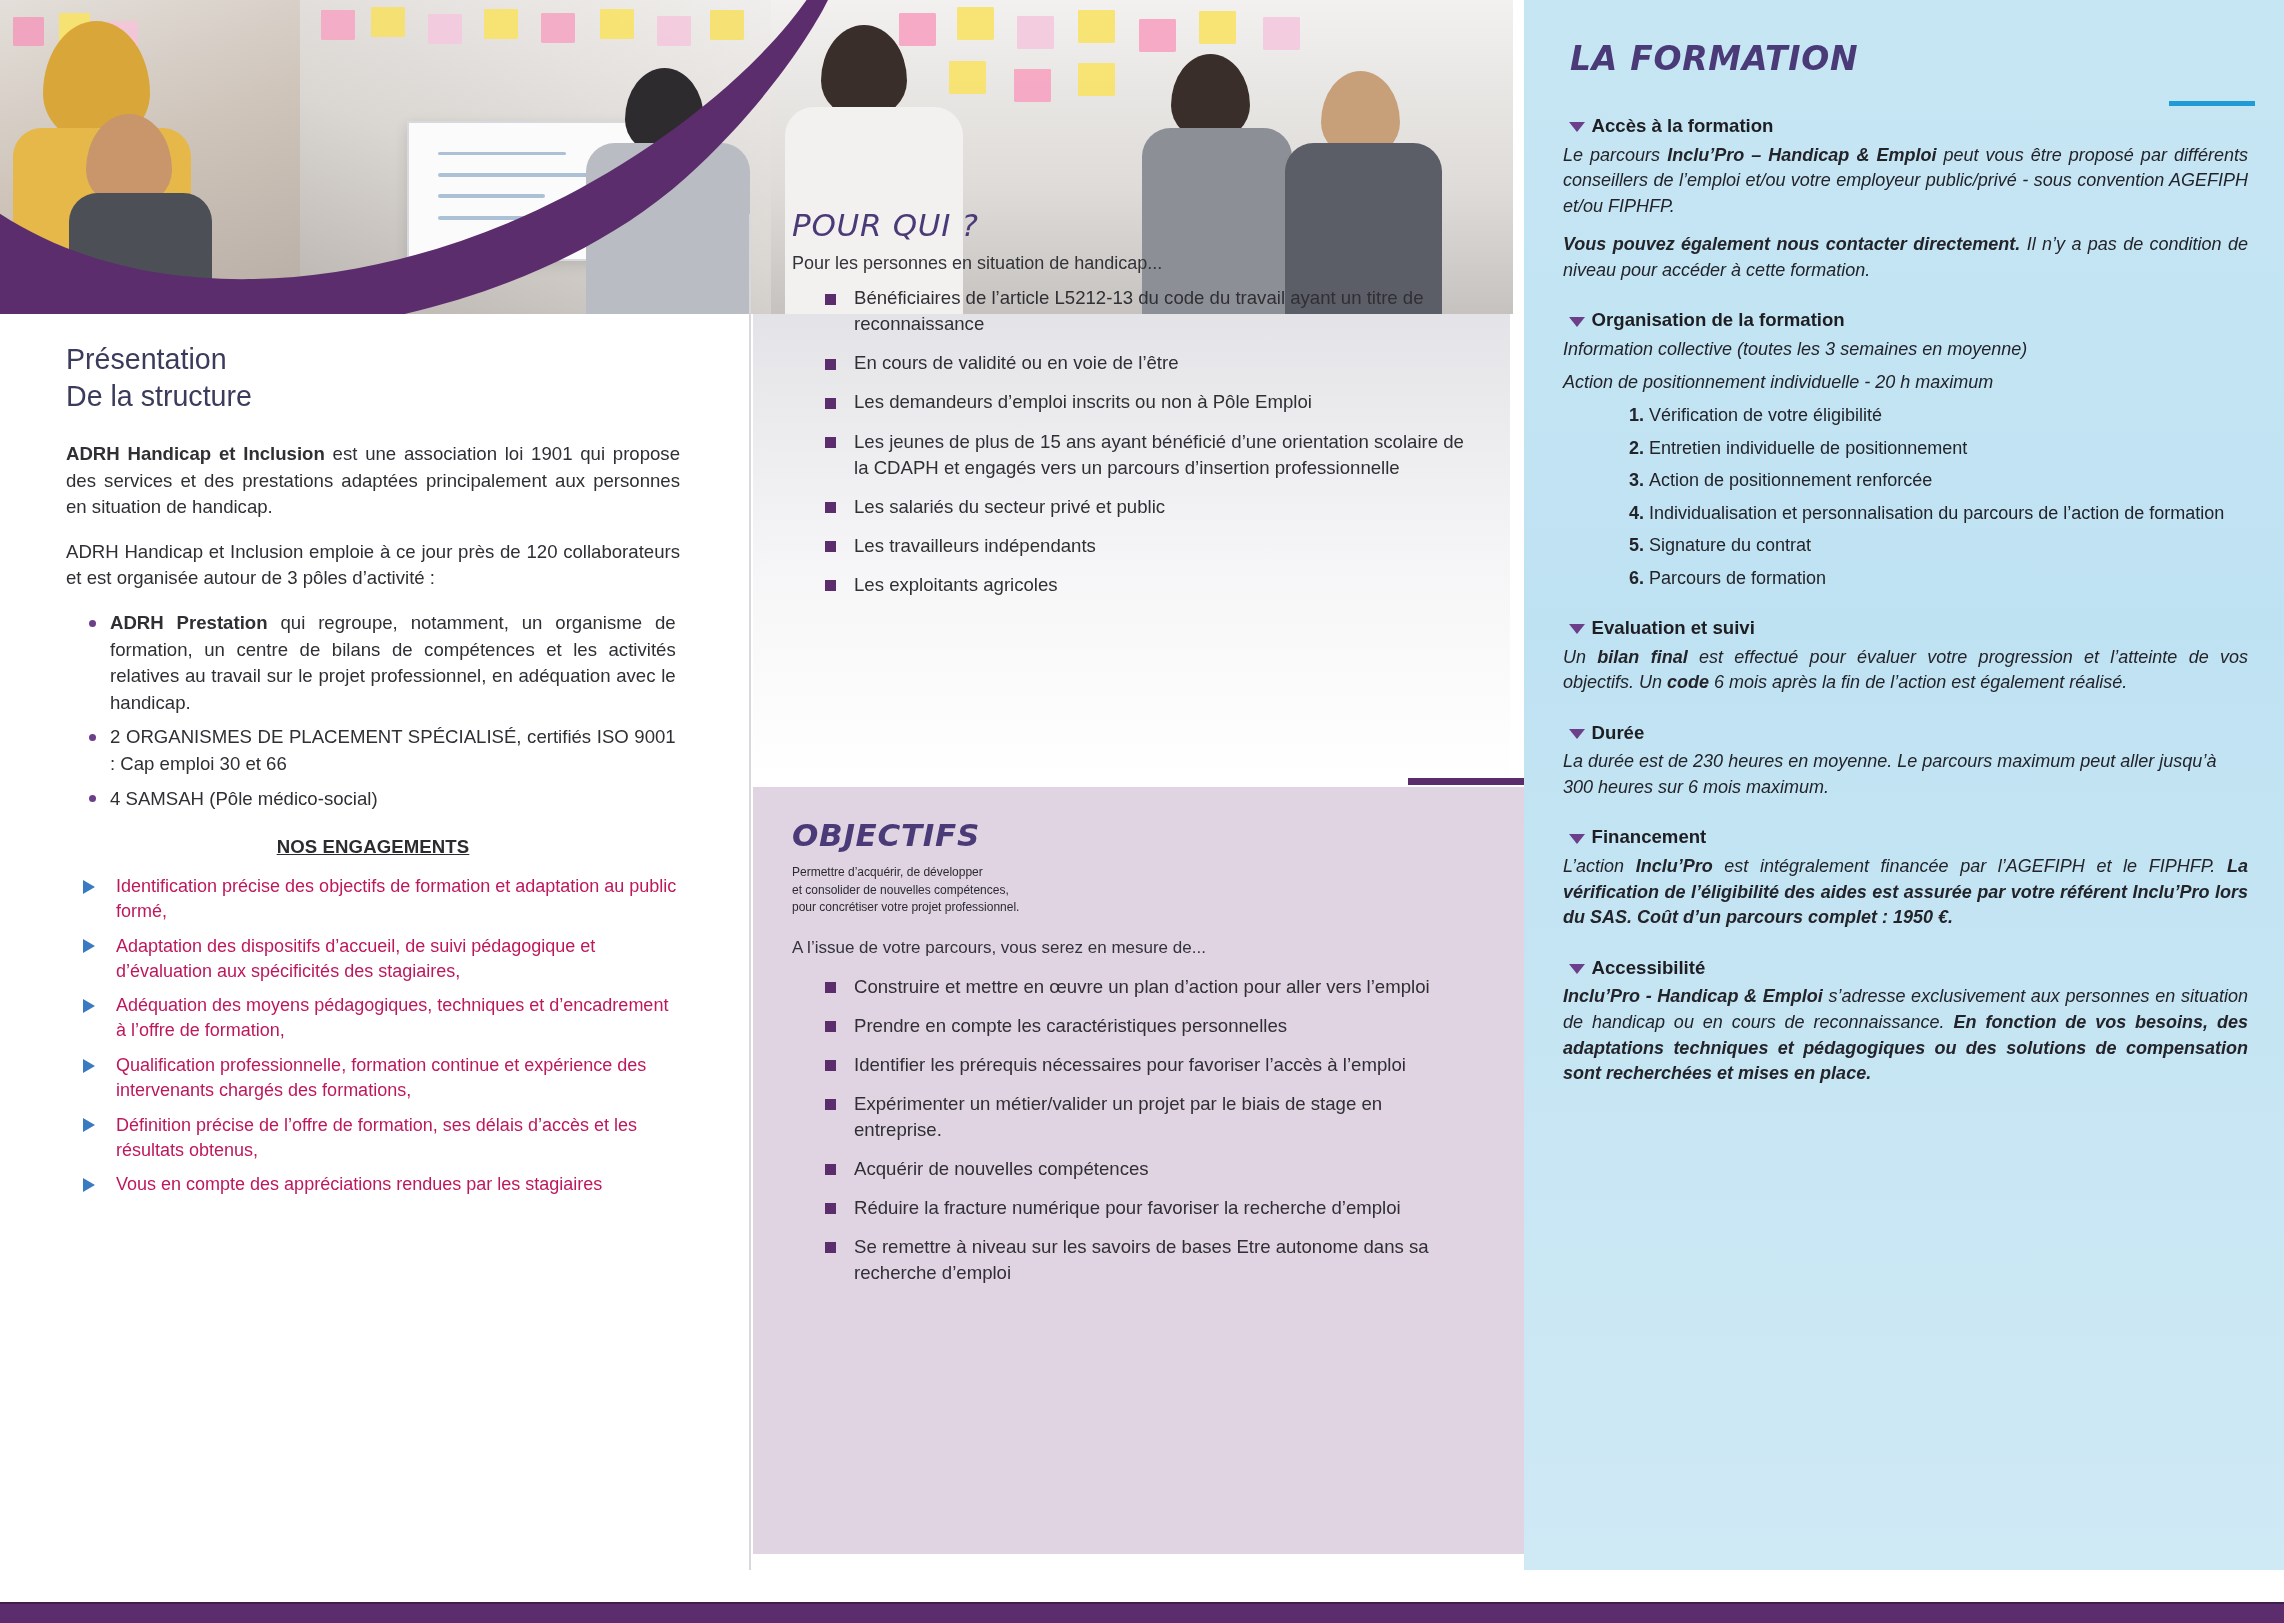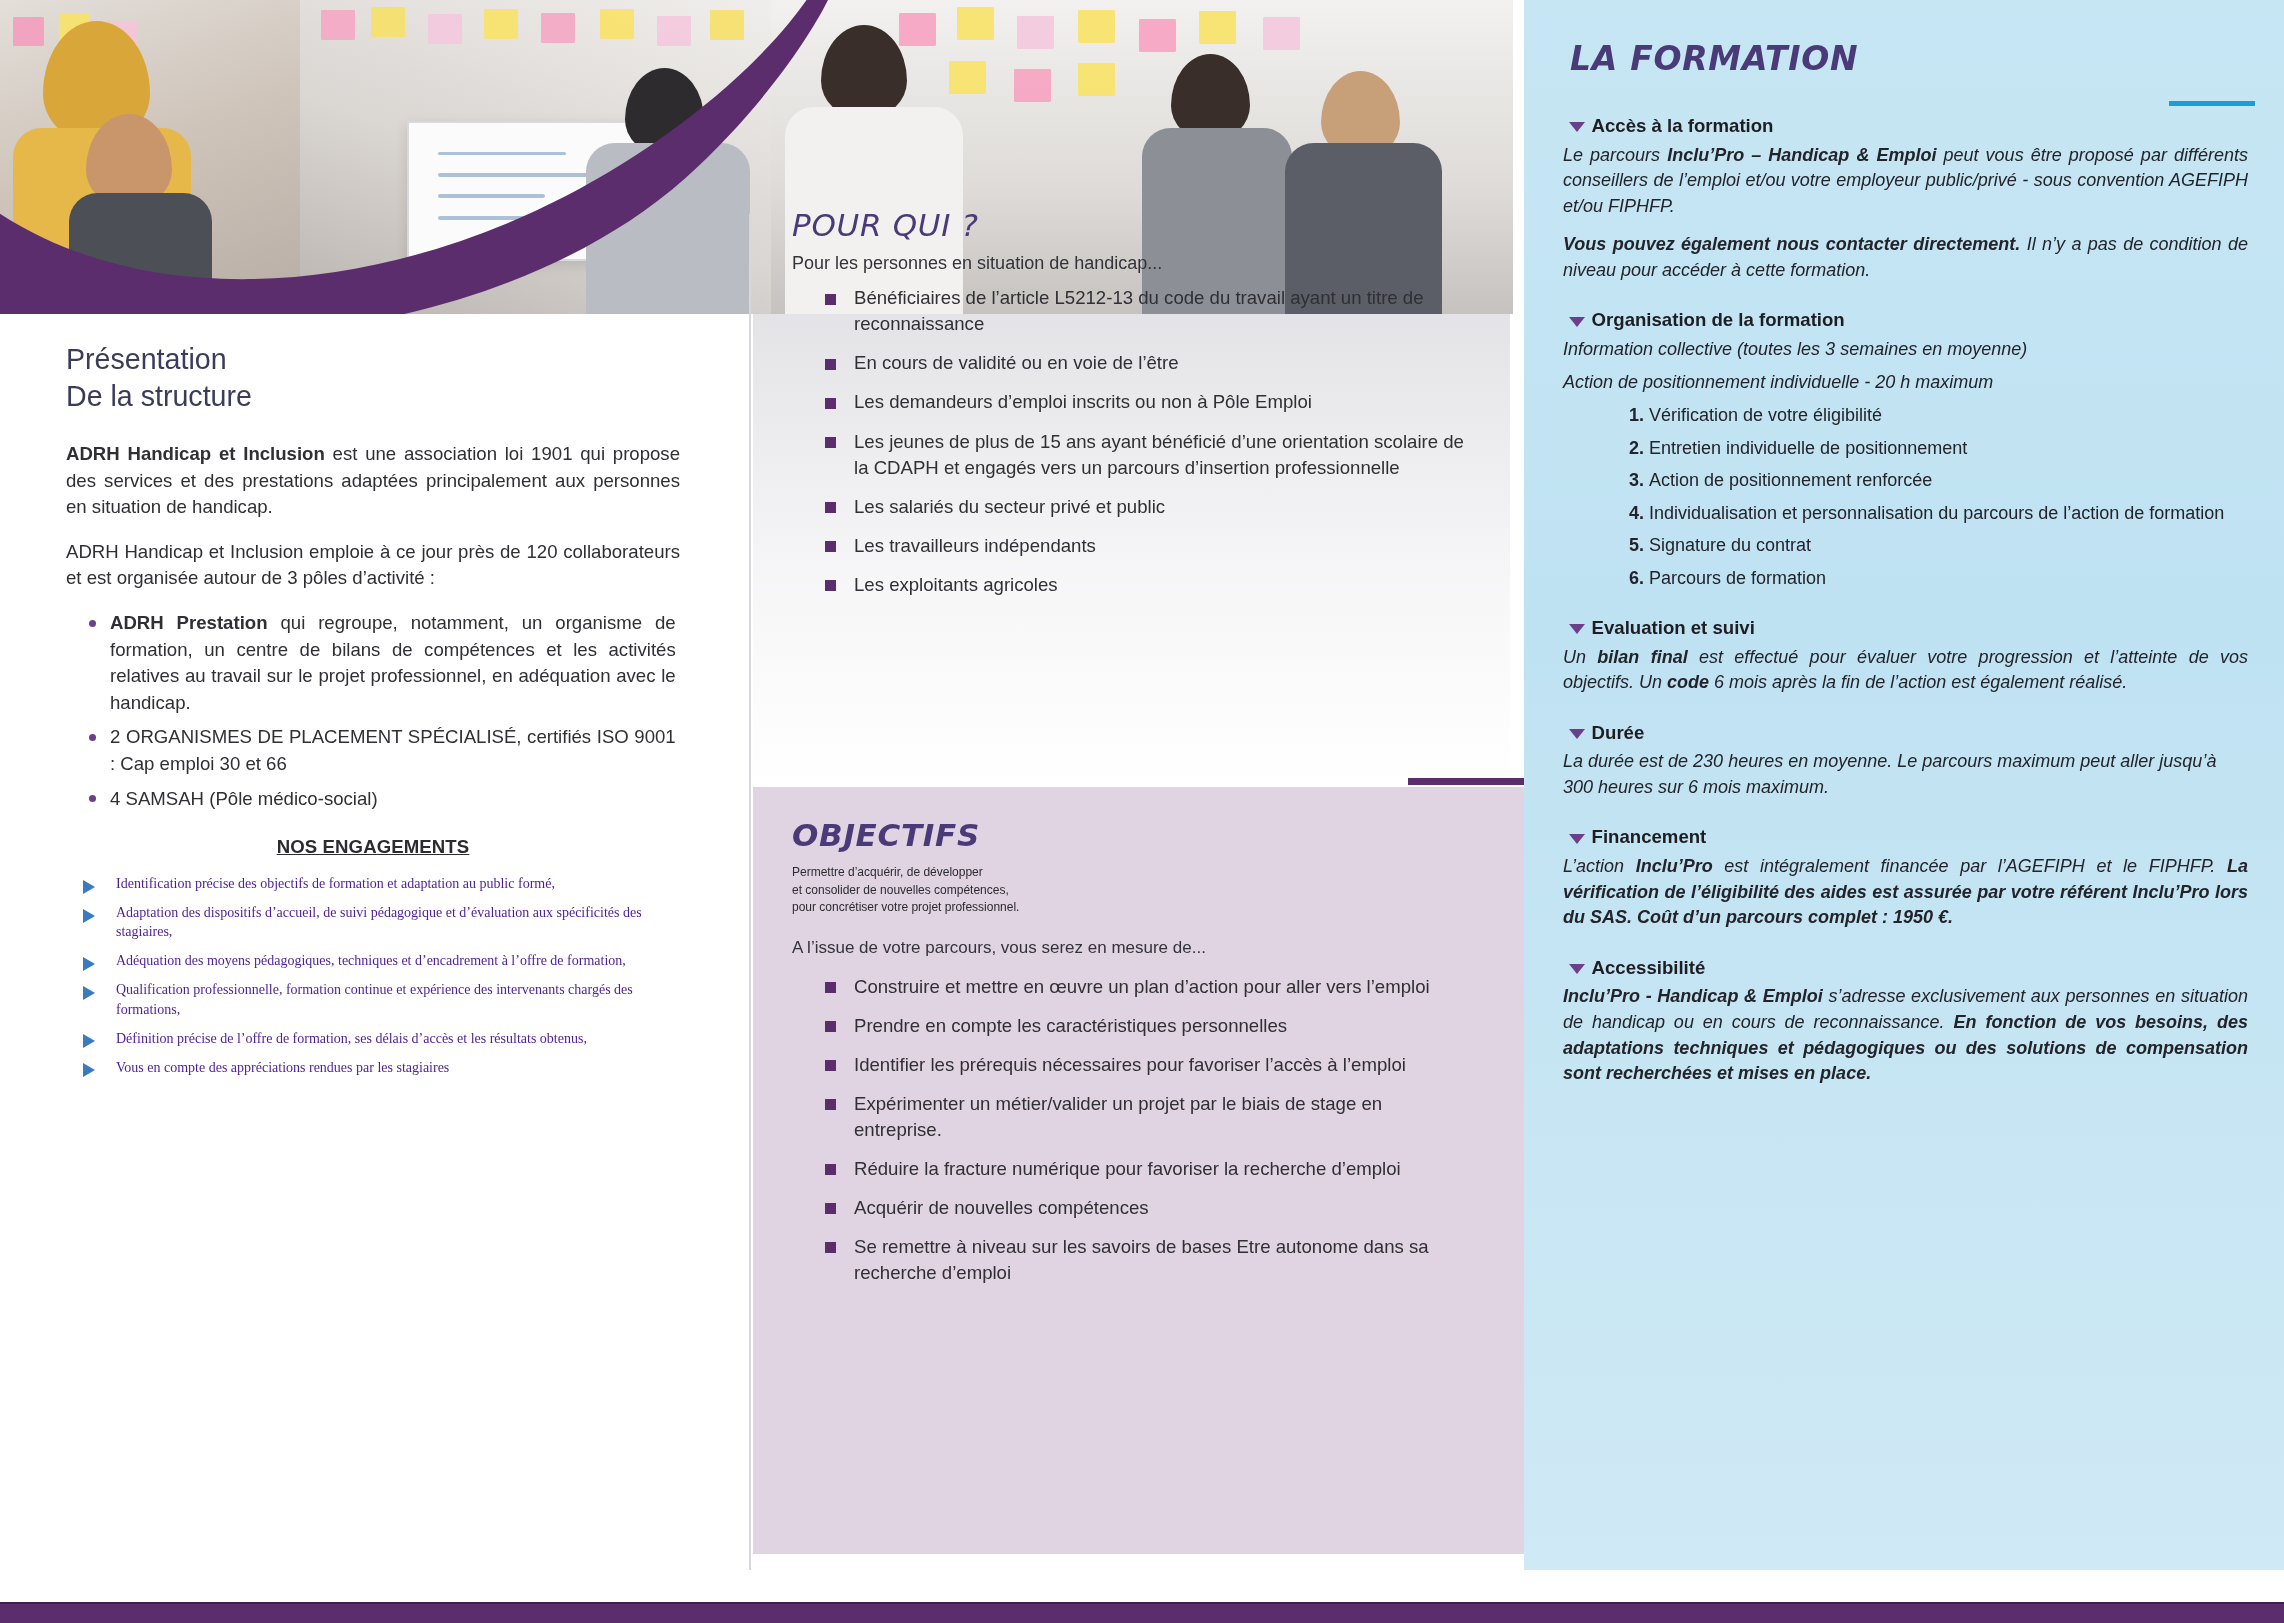"Identification précise des objectifs de" ul.bullets-tri > li { color: #4c1d95 -> #be185d; font-family: Liberation Serif, serif -> none; font-size: 14px -> 18px }
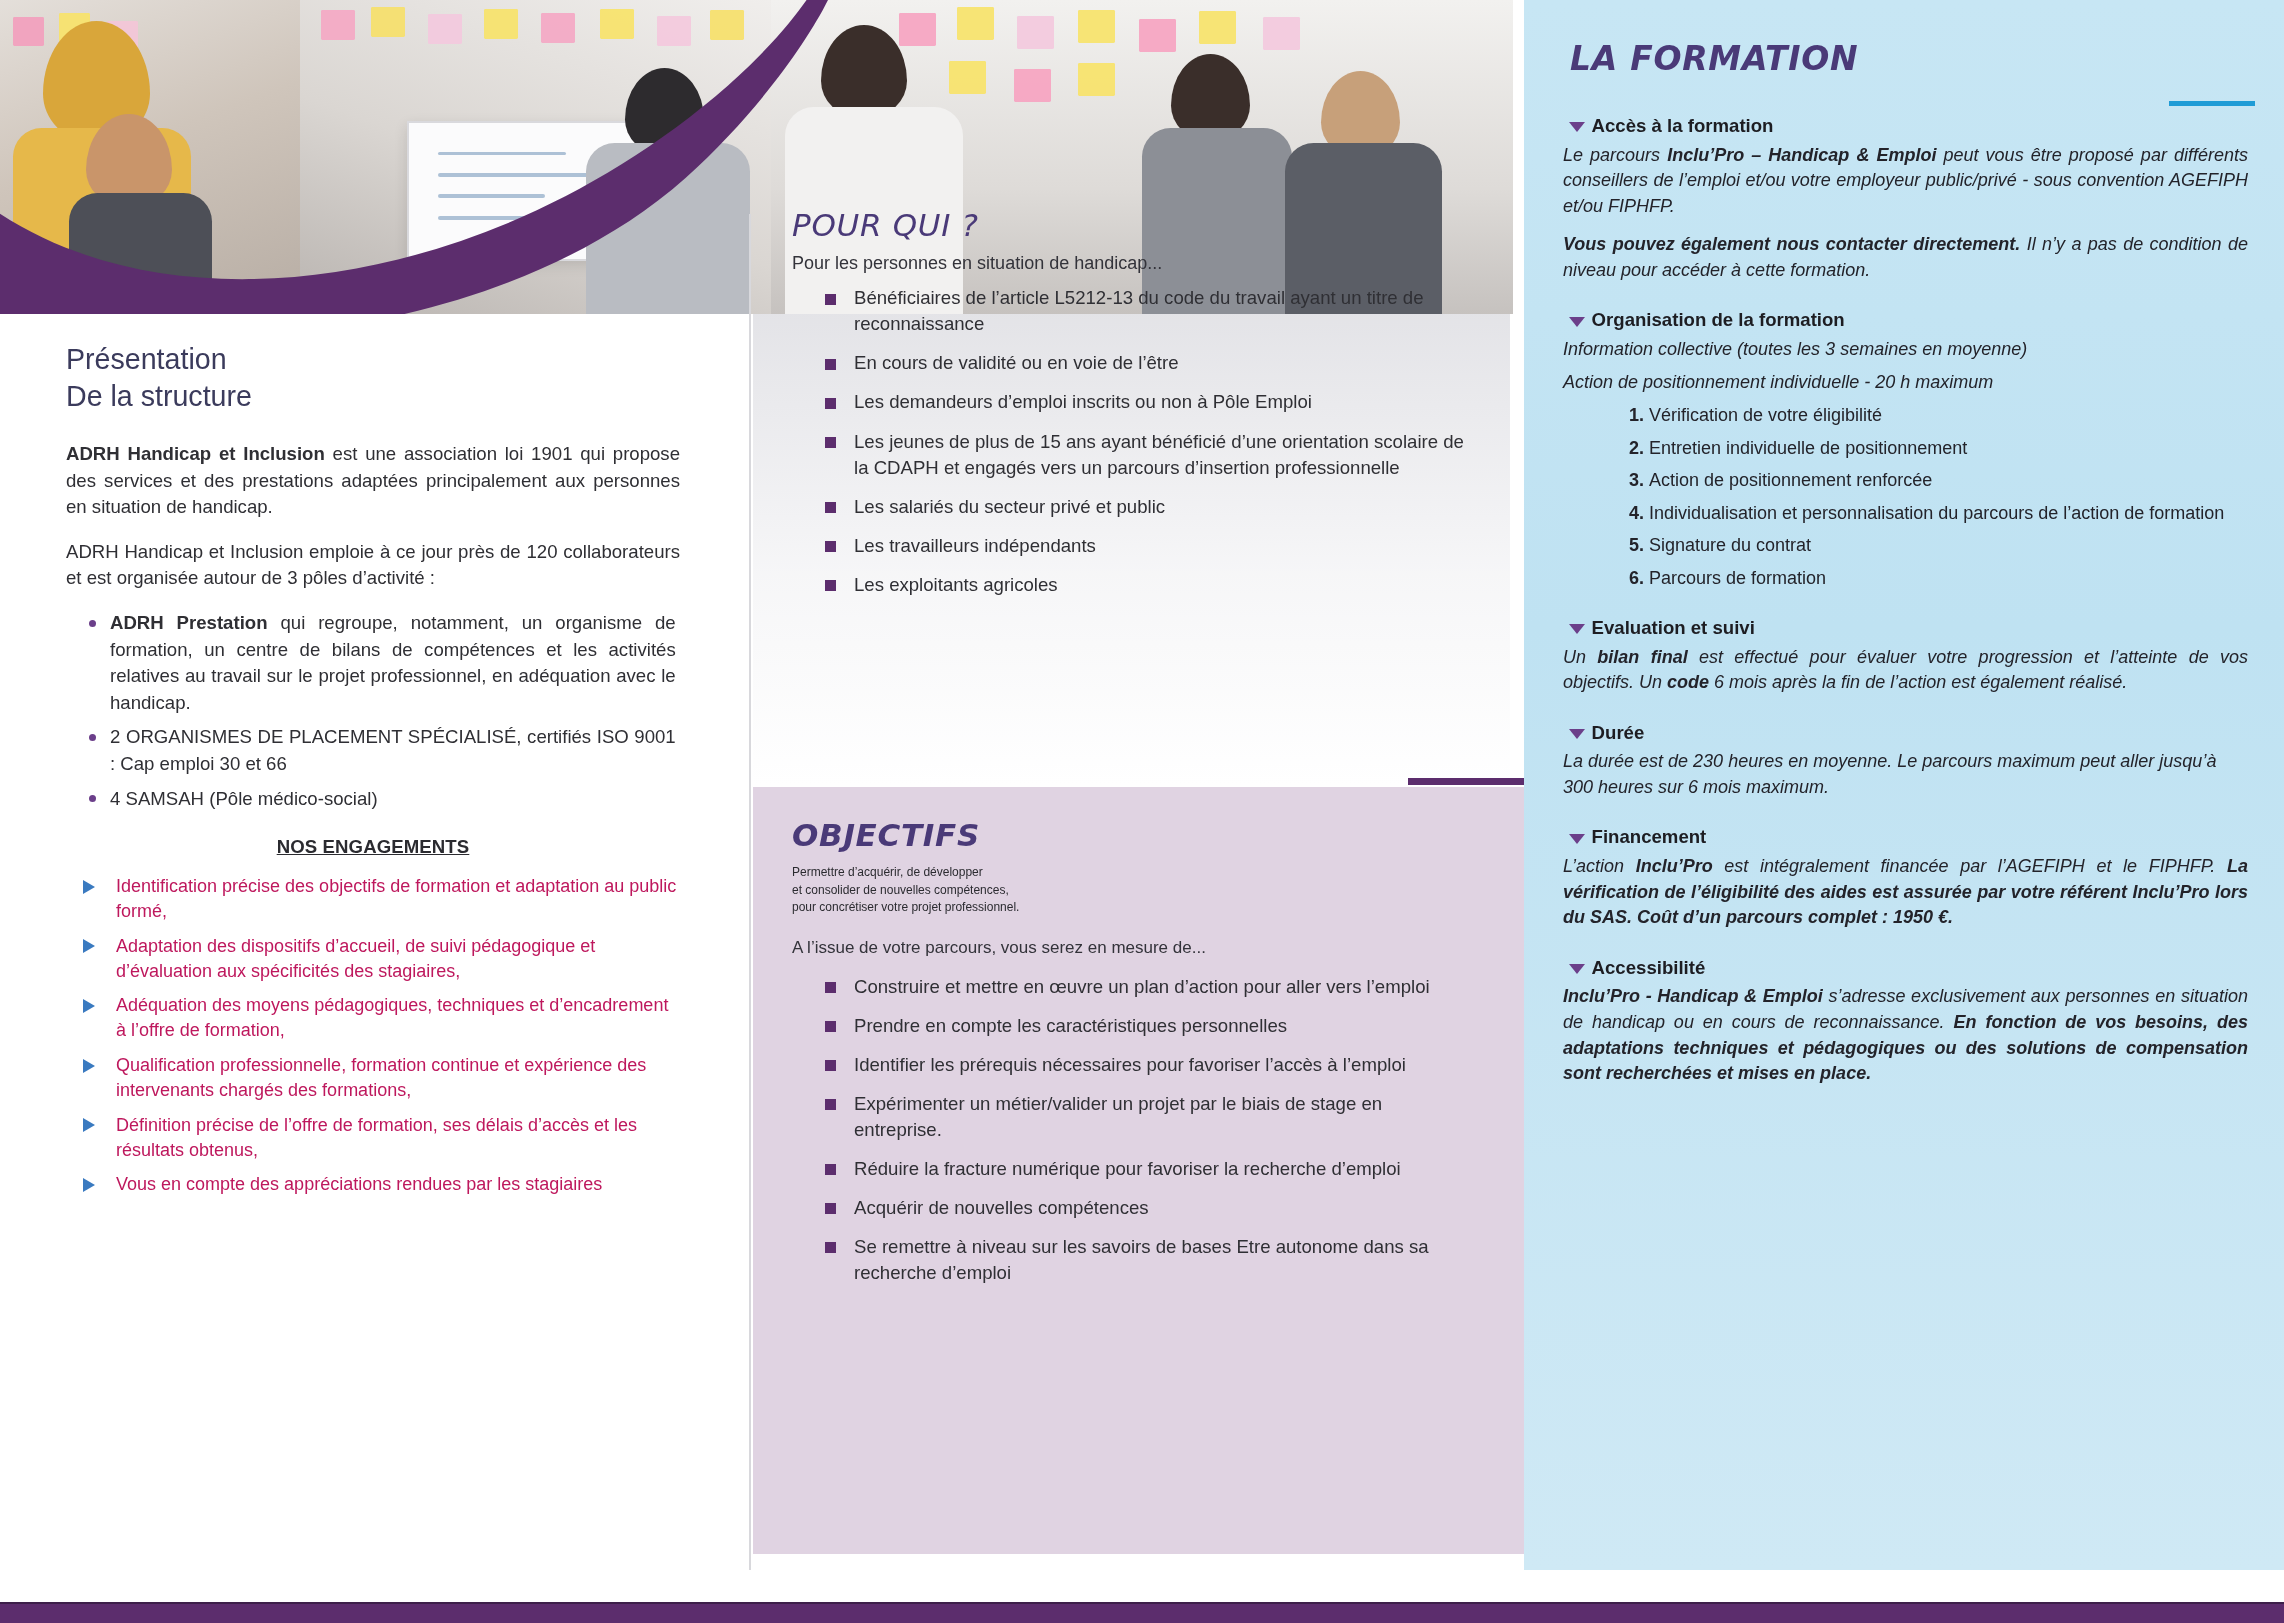"Réduire la fracture numérique pour" li { order: before "Acquérir de nouvelles compétences" -> after "Acquérir de nouvelles compétences" }
